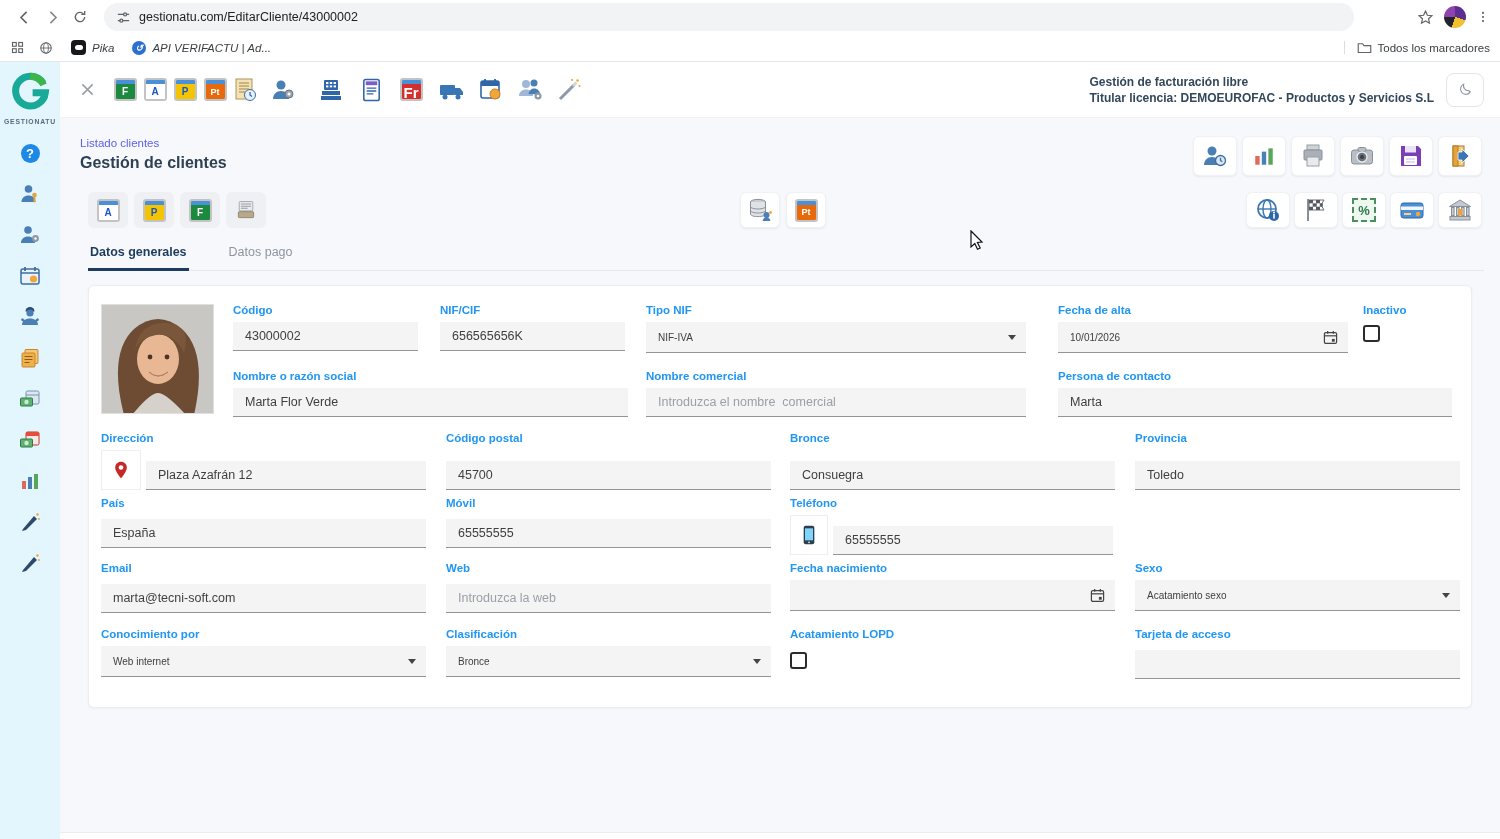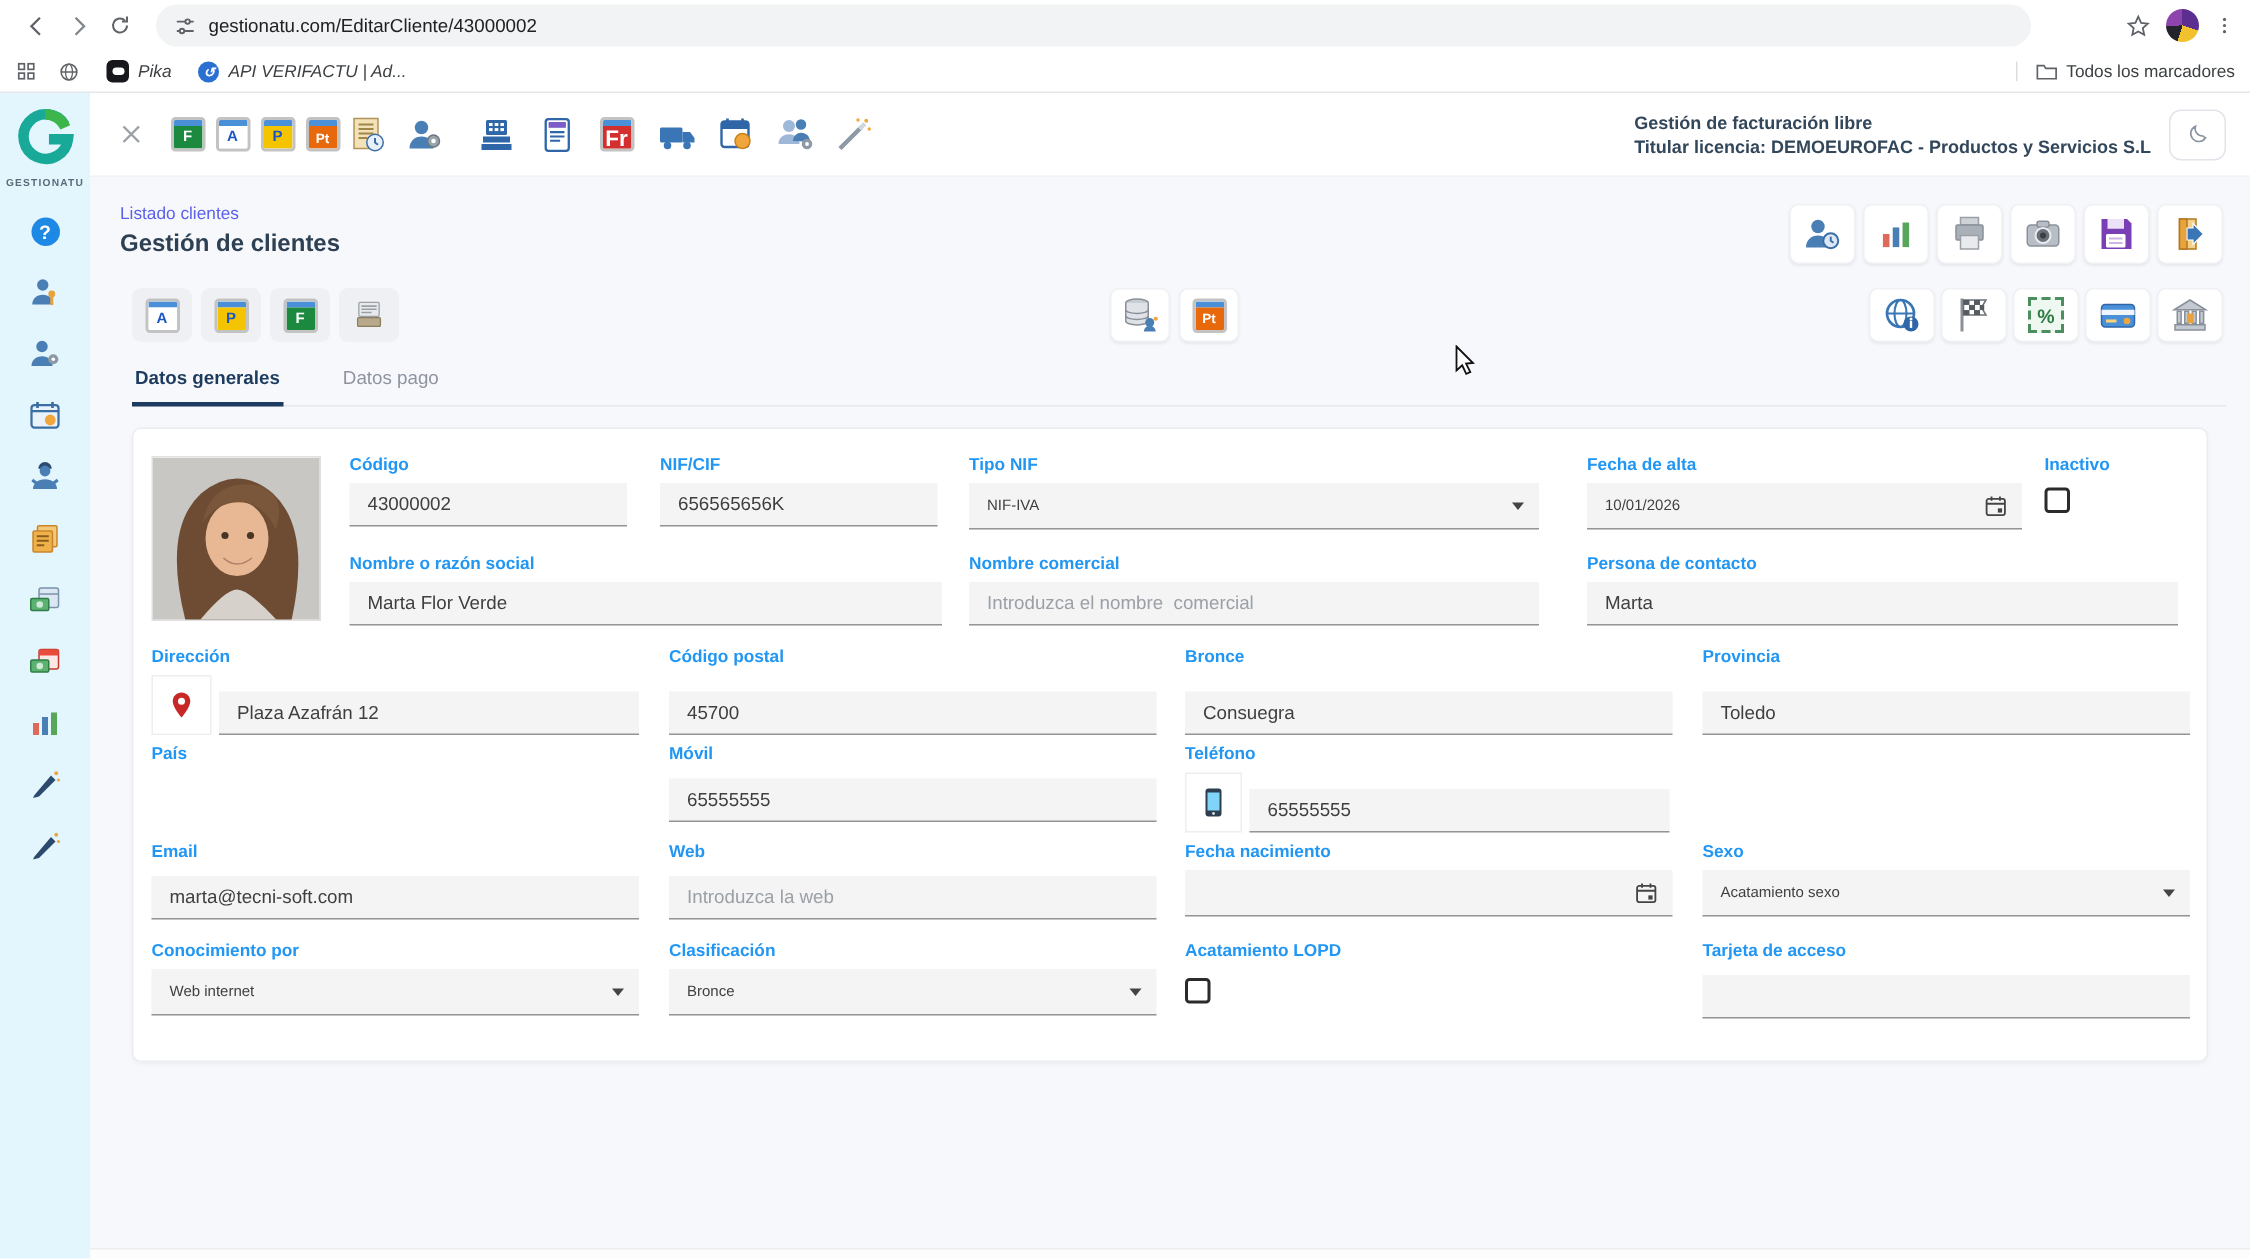"España" input.finput { html: none -> <input> }
